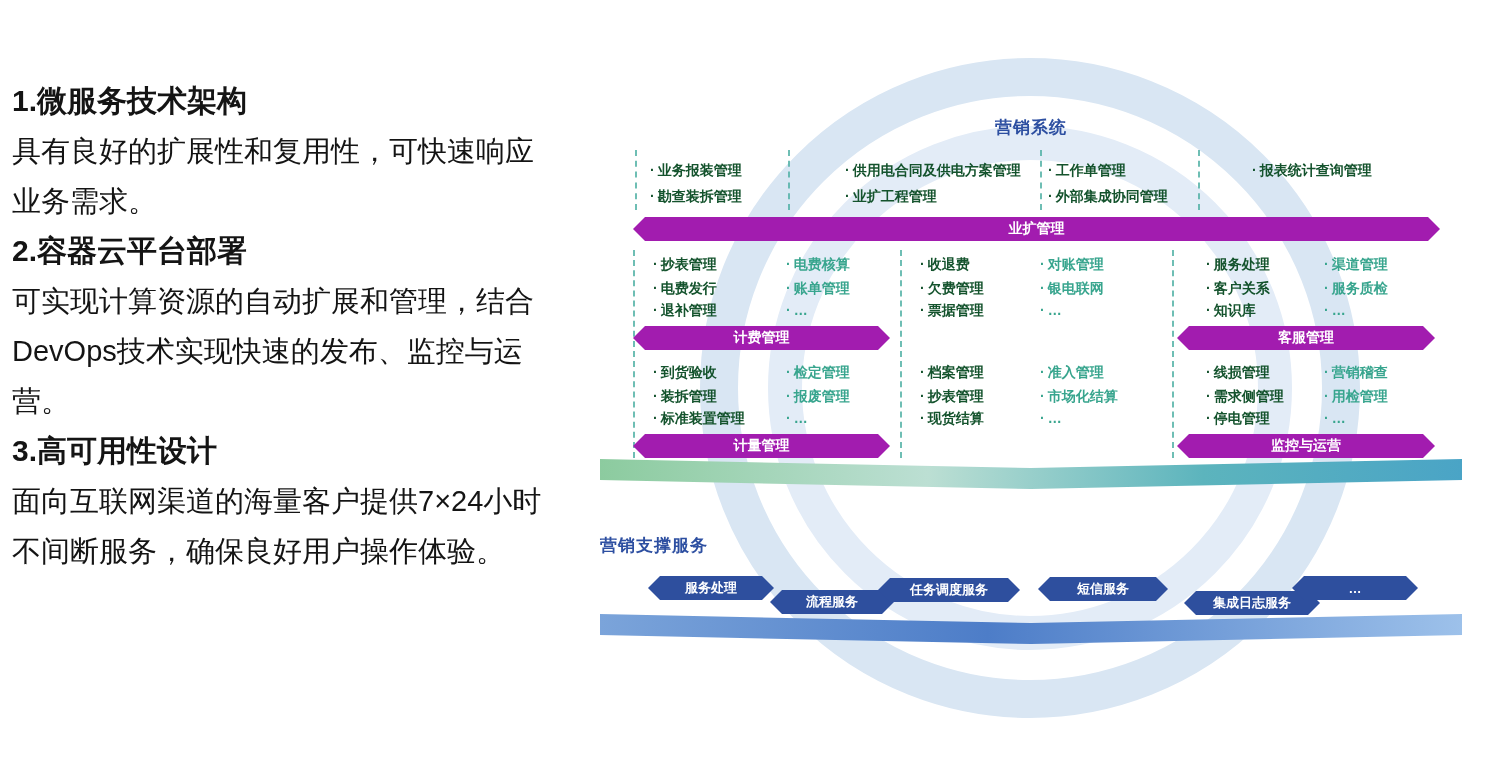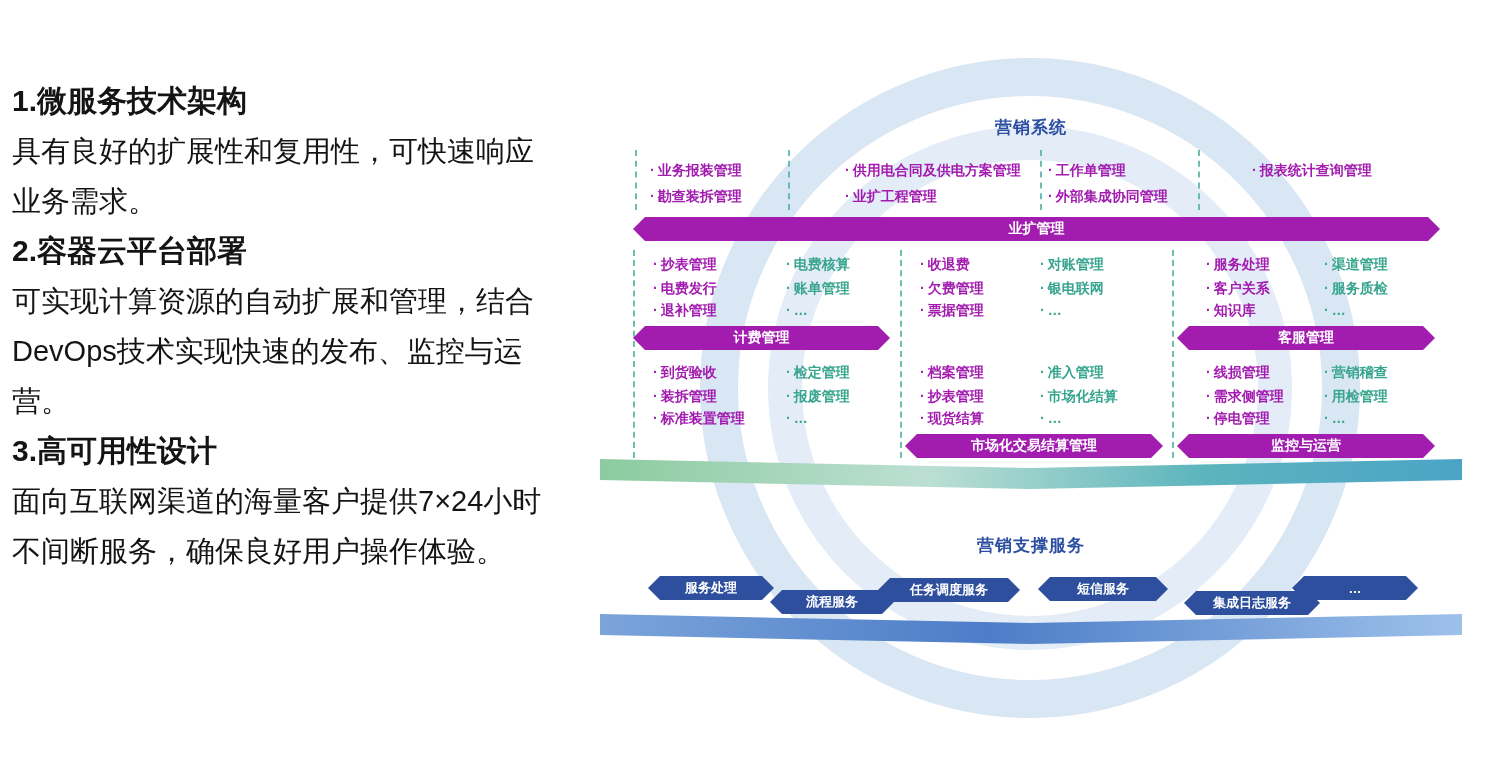"业务报装管理" .item { color: #a21caf -> #14532d }
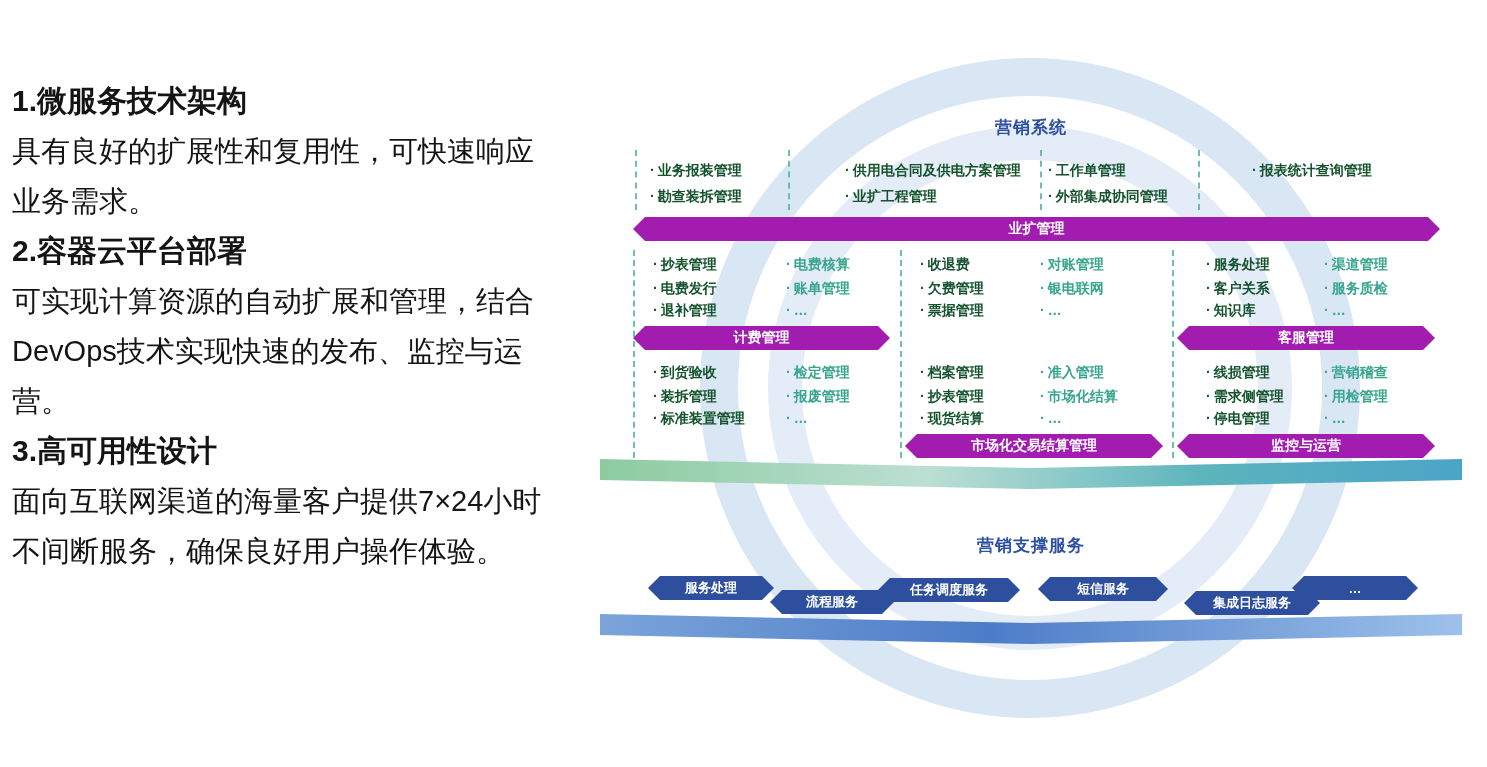"计量管理" div.hex { html: none -> <div>计量管理</div> }
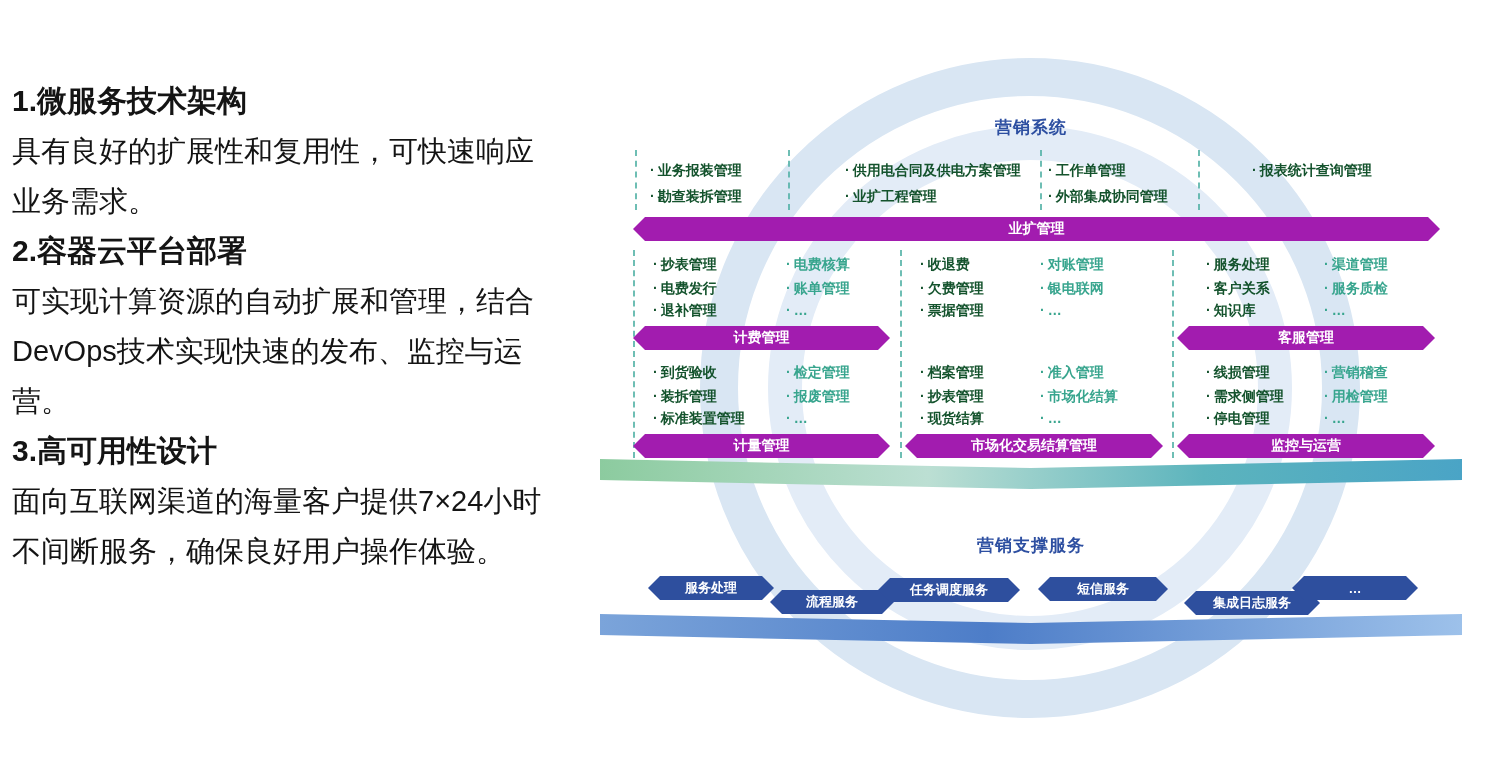"市场化交易结算管理" div.hex { html: <div>市场化交易结算管理</div> -> none }
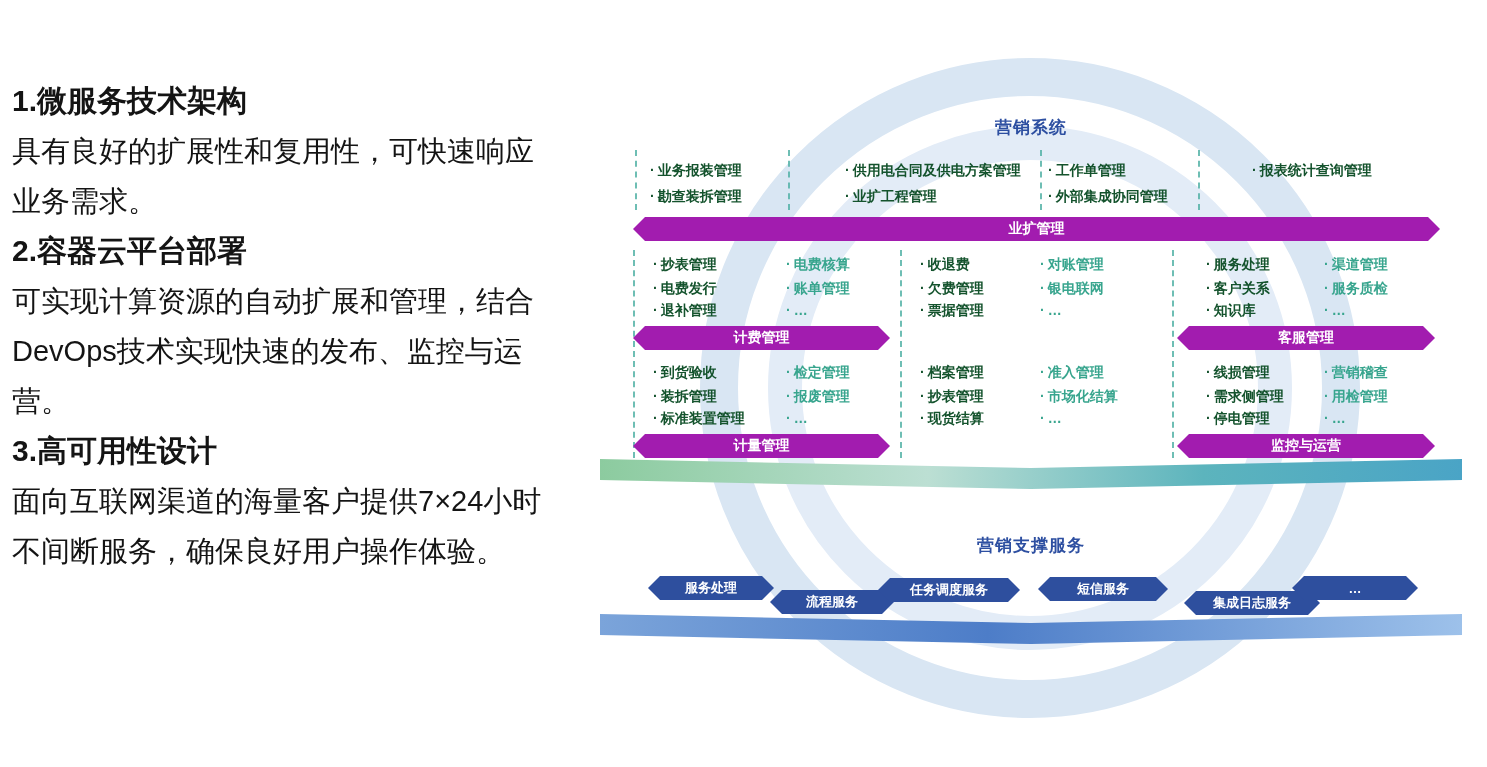"营销支撑服务" .stitle { text-align: center -> none }
